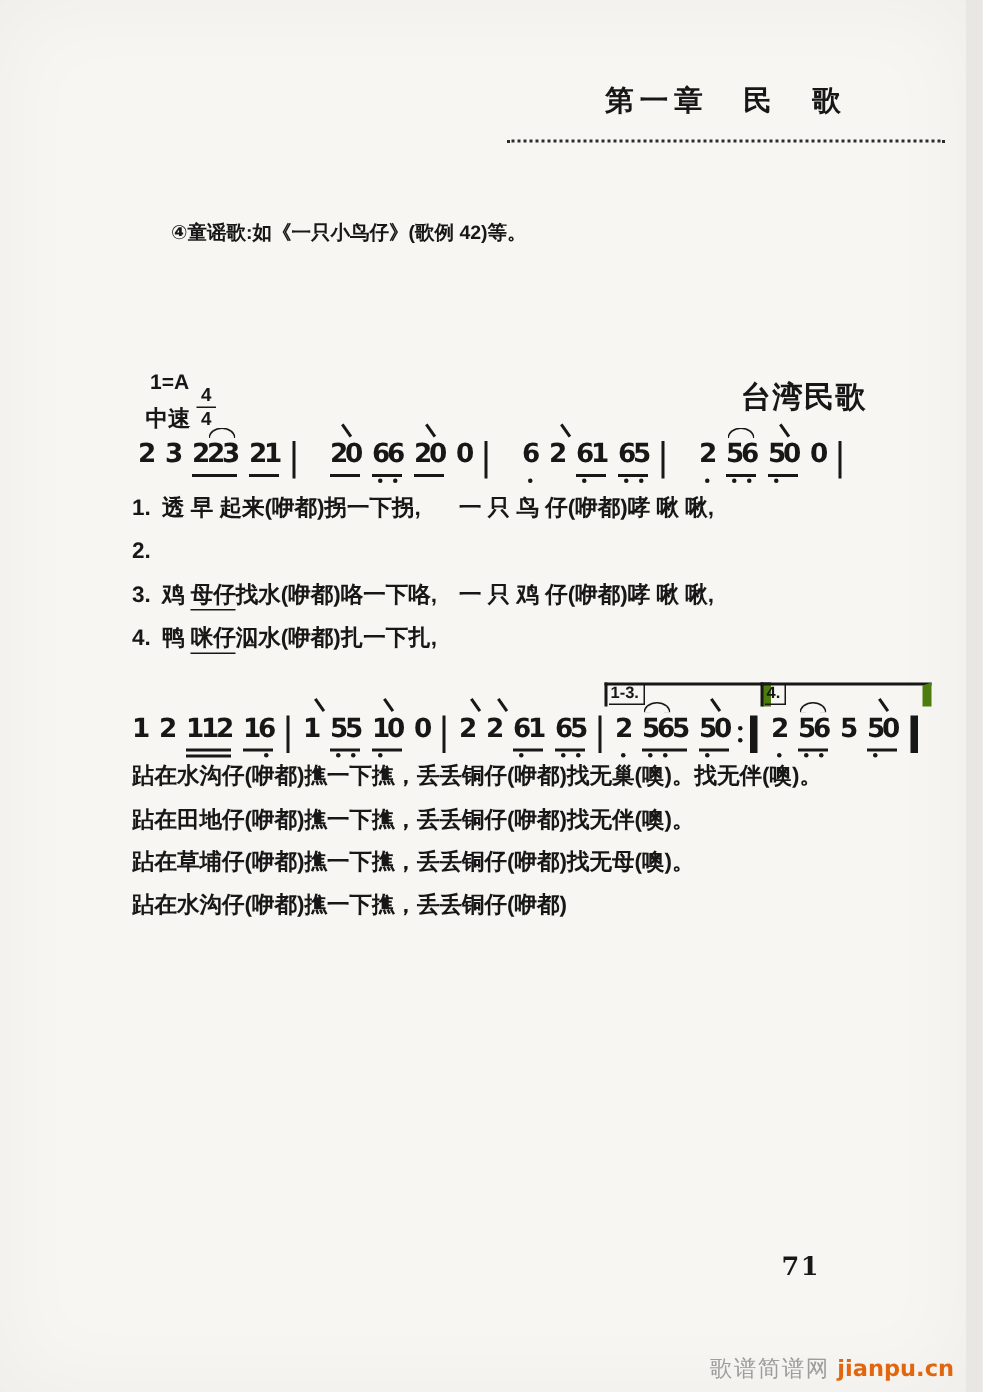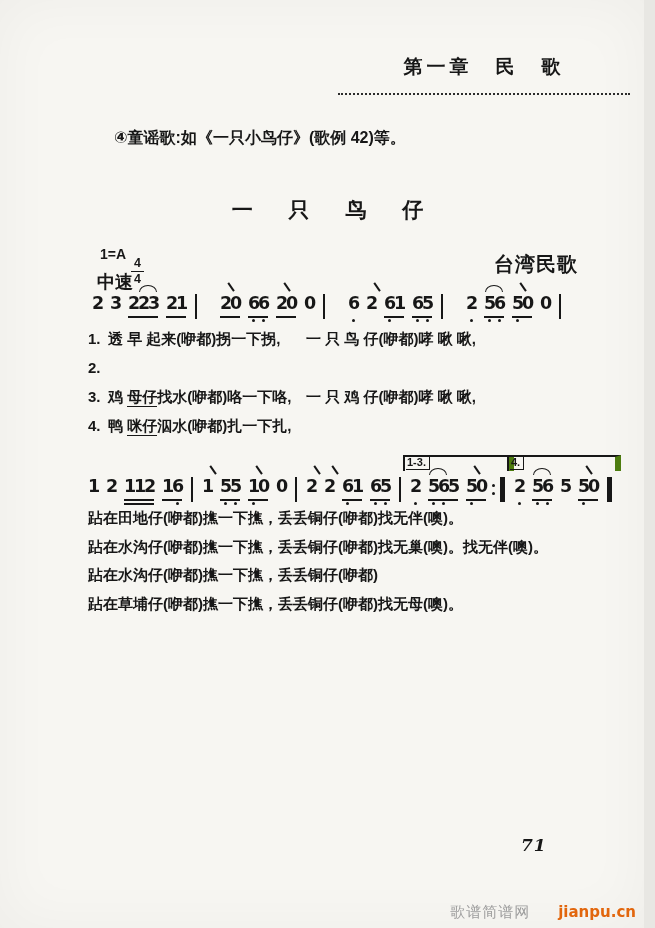"④童谣歌:如《一只小鸟仔》(歌例 42)等。" .intro { font-size: 16px -> 13px; top: 128px -> 146px }
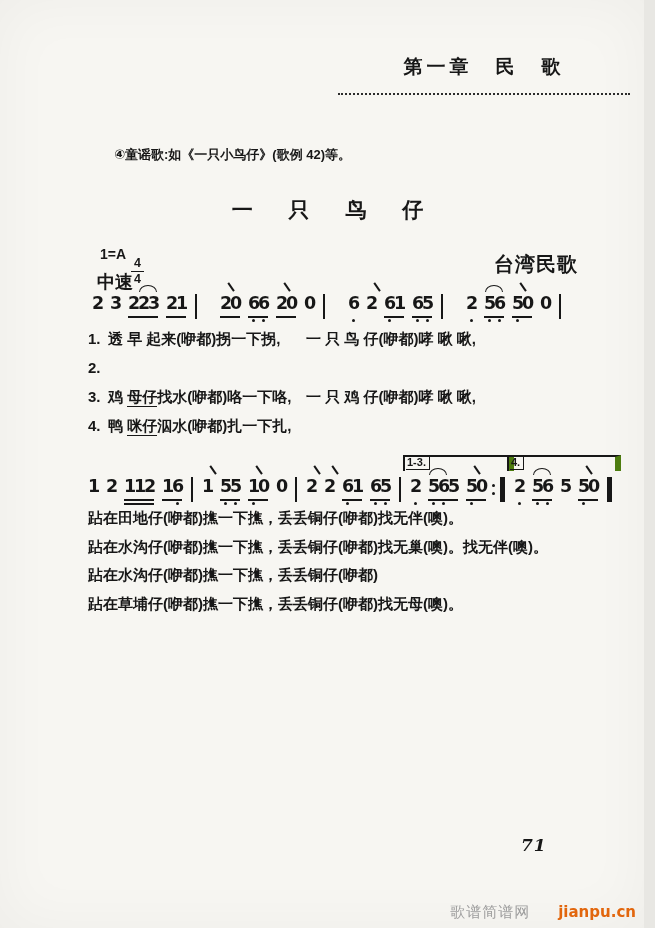"一 只 鸟 仔" h1.title { html: <h1>一 只 鸟 仔</h1> -> none }
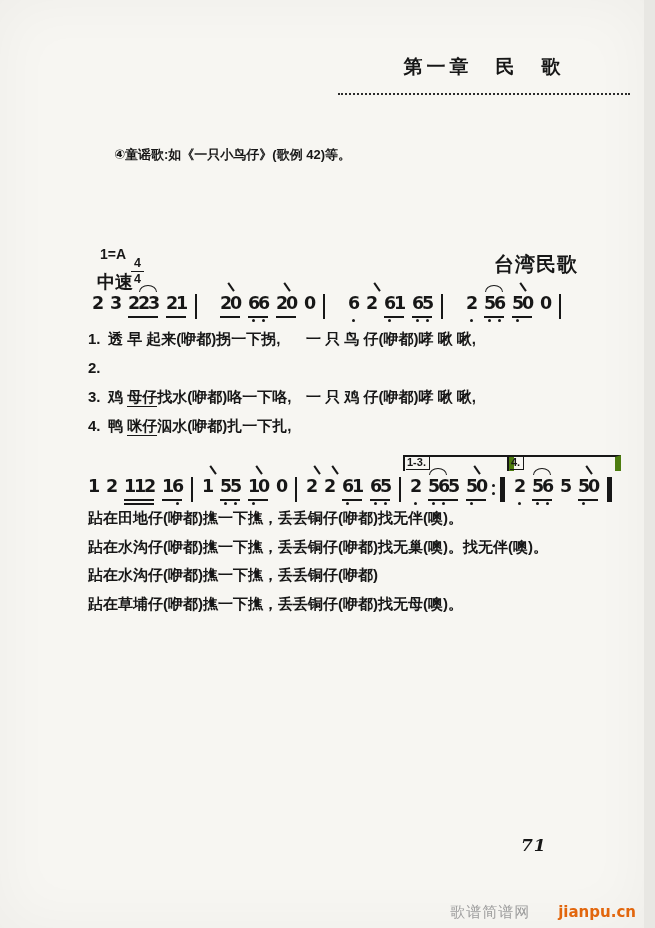"中速" .tempo { font-size: 18px -> 15px }
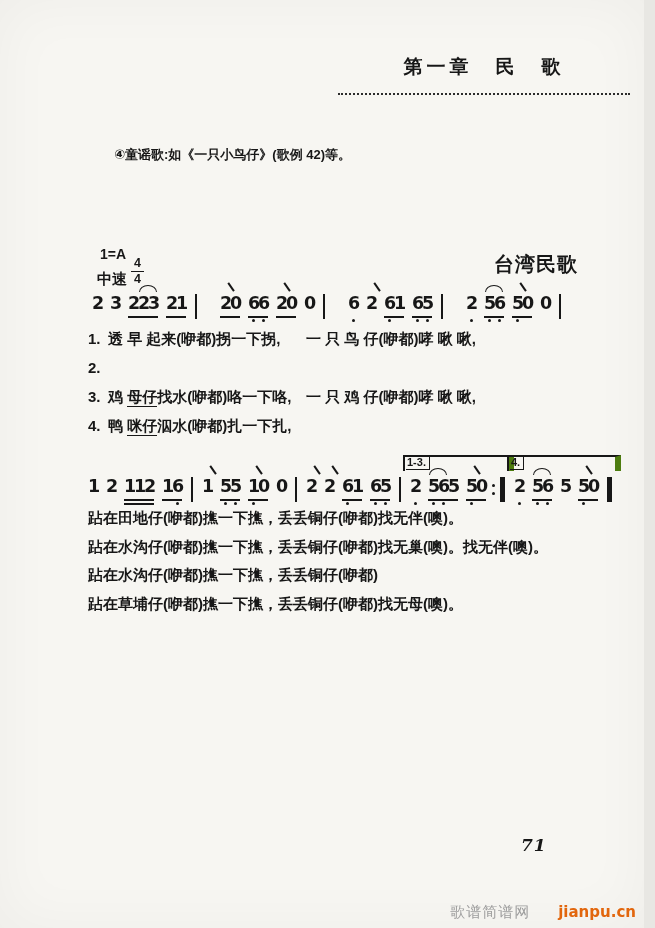"跕在田地仔(咿都)撨一下撨，丢丢铜仔(咿都)找无伴(噢)。" div.r-line { order: before "跕在水沟仔(咿都)撨一下撨，丢丢铜仔(咿都)找无巢(噢)。找无伴(噢)。" -> after "跕在水沟仔(咿都)撨一下撨，丢丢铜仔(咿都)找无巢(噢)。找无伴(噢)。" }
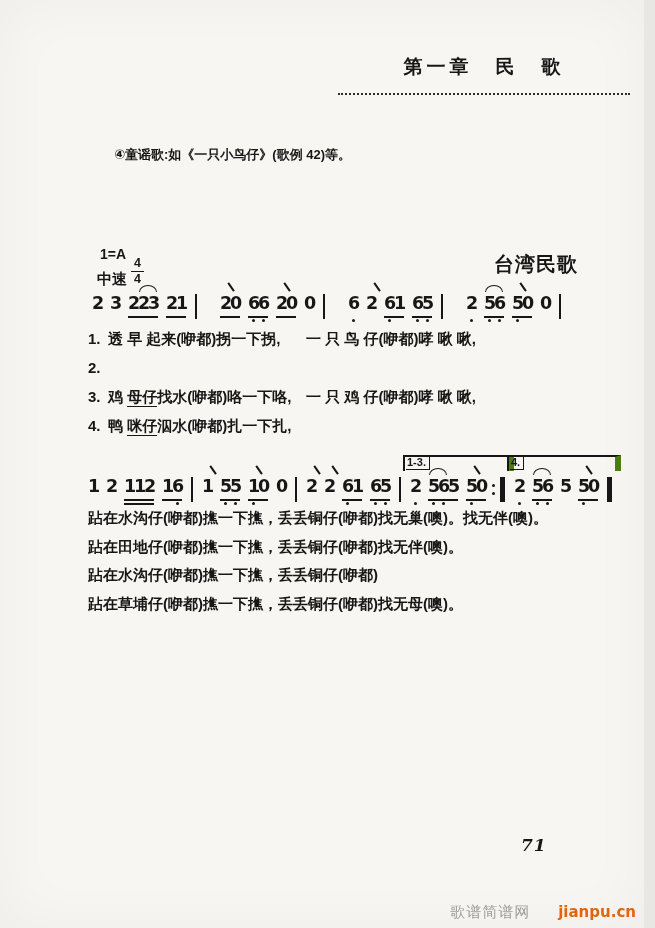"跕在水沟仔(咿都)撨一下撨，丢丢铜仔(咿都)" div.r-line { order: before "跕在草埔仔(咿都)撨一下撨，丢丢铜仔(咿都)找无母(噢)。" -> after "跕在草埔仔(咿都)撨一下撨，丢丢铜仔(咿都)找无母(噢)。" }
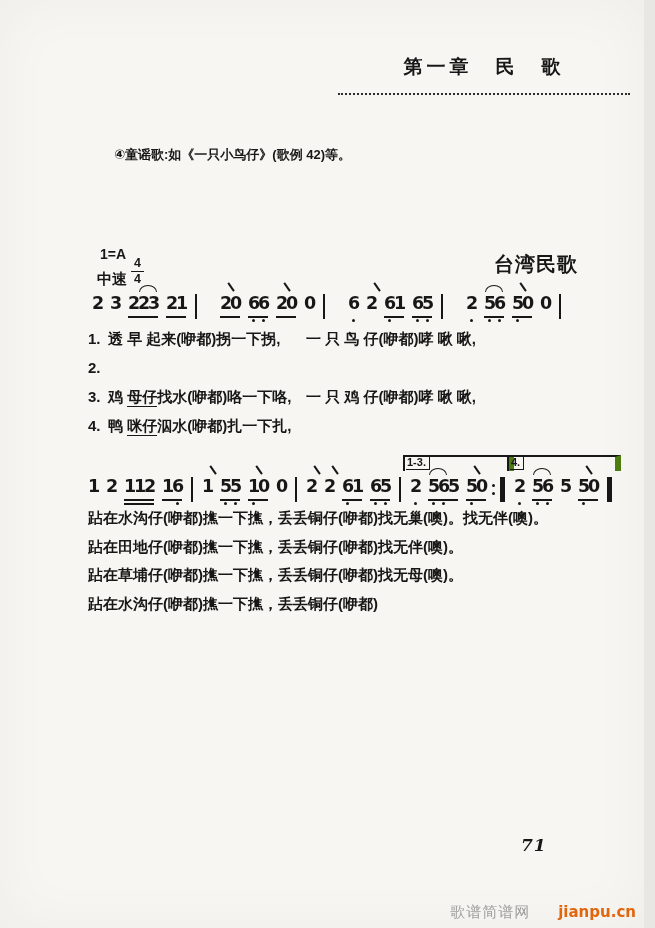"71" .pagenum { font-style: italic -> none }
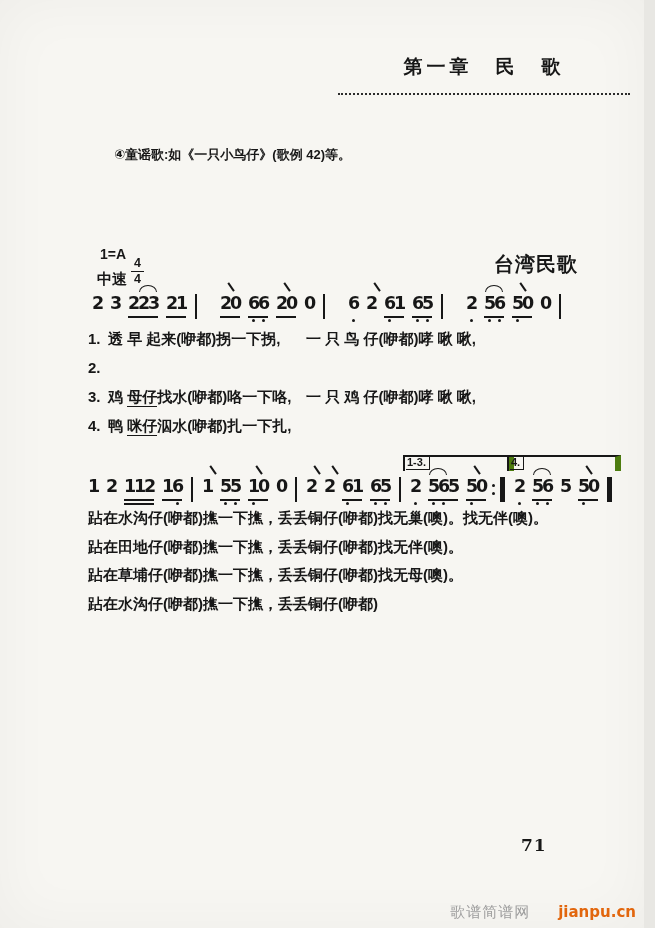"jianpu.cn" .wm-domain { margin-left: 23px -> none }
